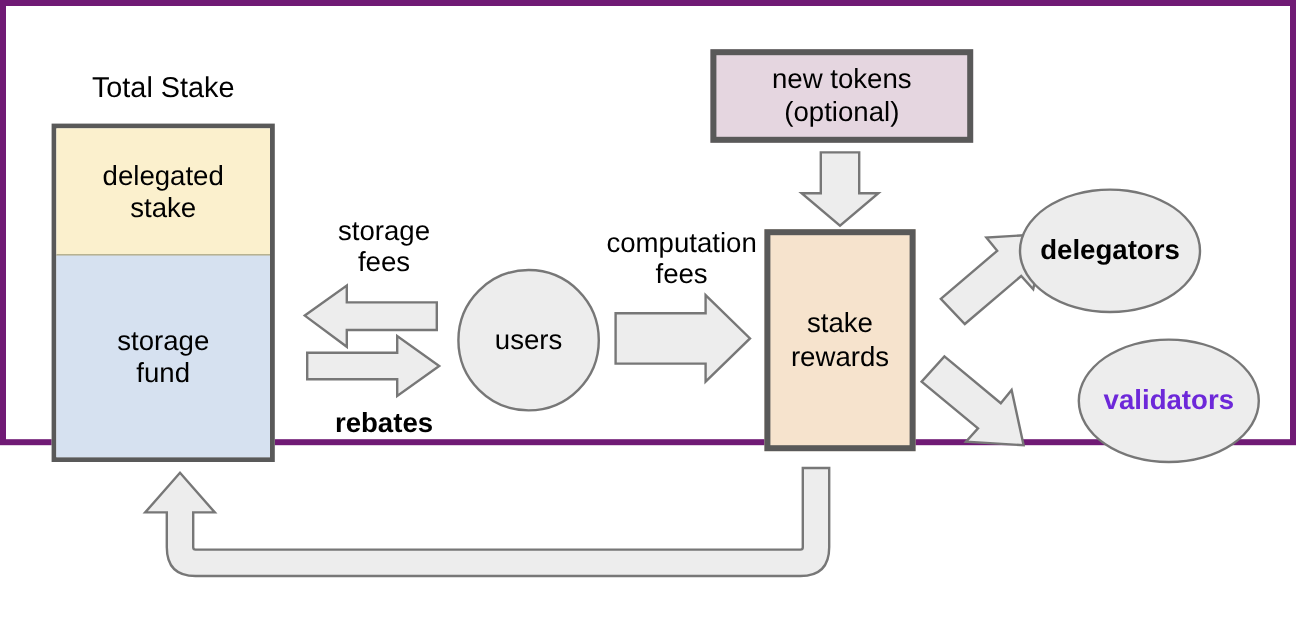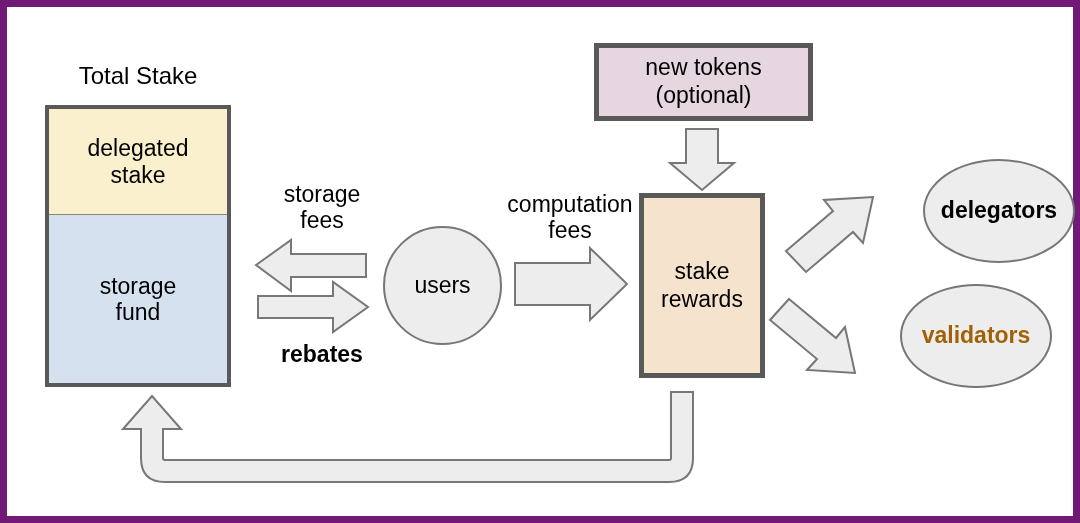"Total Stake" #frame { border: 7px solid #701a75 -> 5px solid #701a75; height: 523px -> 371px }
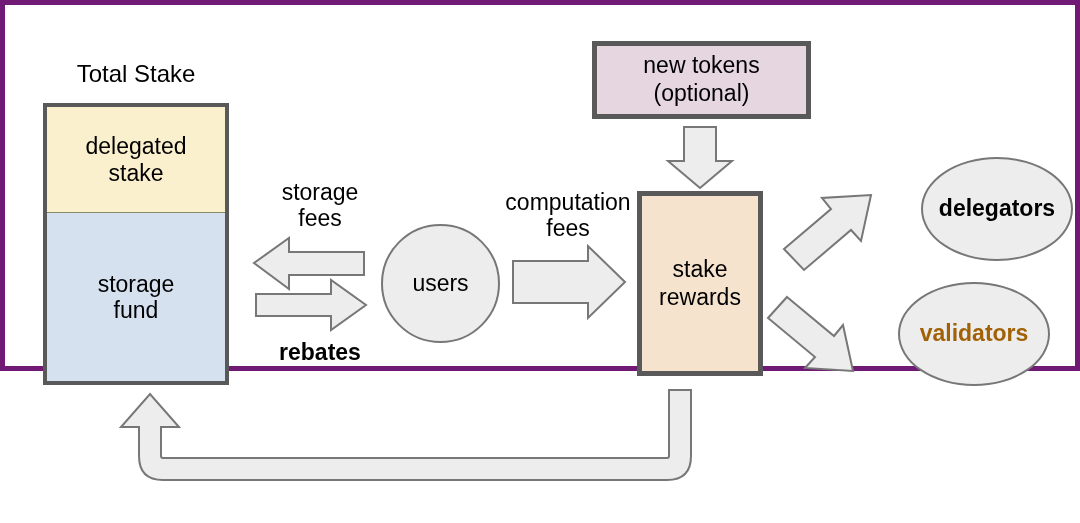"delegators" #delegators-ellipse { left: 916px -> 844px }
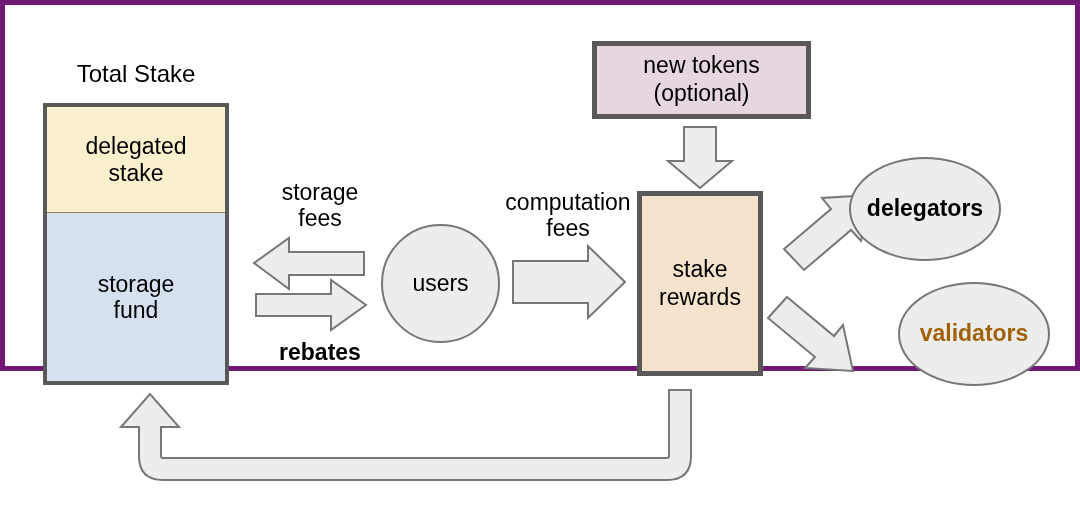"validators" #validators-ellipse { color: #a16207 -> #6d28d9 }
